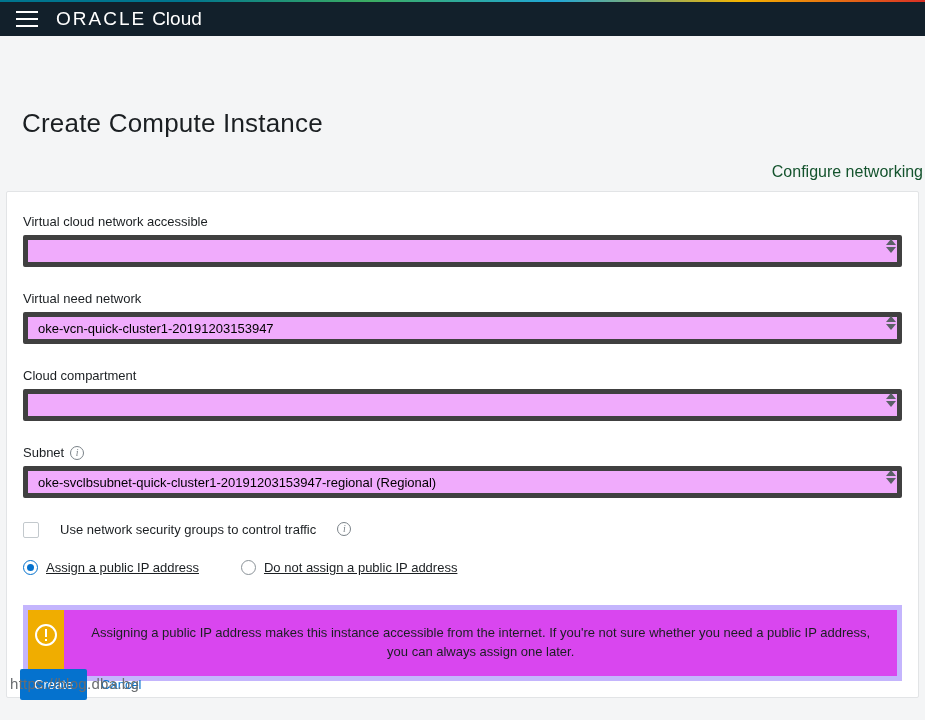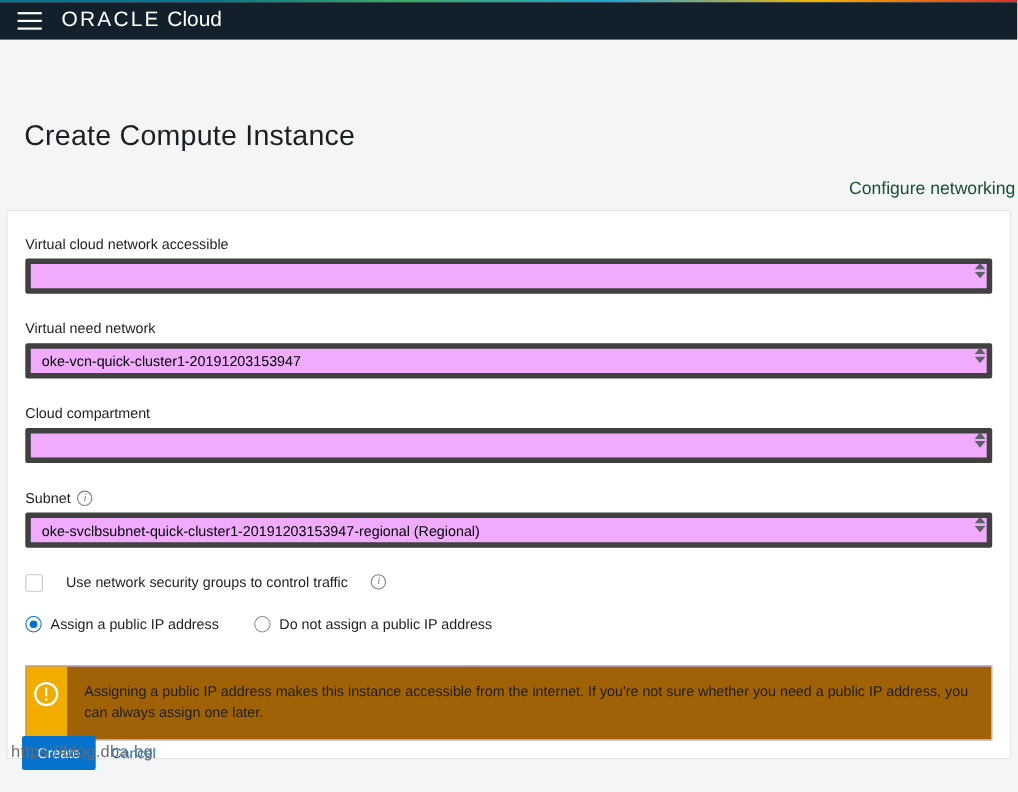"Assign a public IP address" .radio-row { gap: 32px -> 42px; text-decoration: none -> underline }
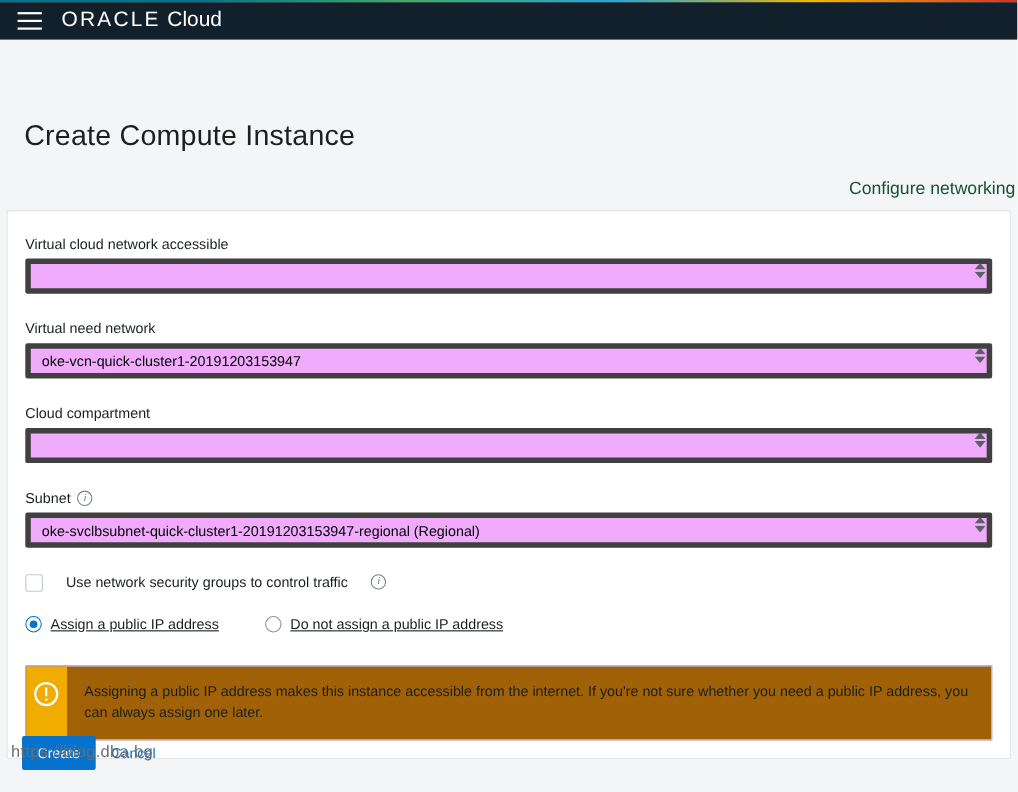"Assigning a public IP address" .alert { background: #a16207 -> #d946ef; border: 1px solid #c4b5fd -> 5px solid #c4b5fd; text-align: none -> center }
